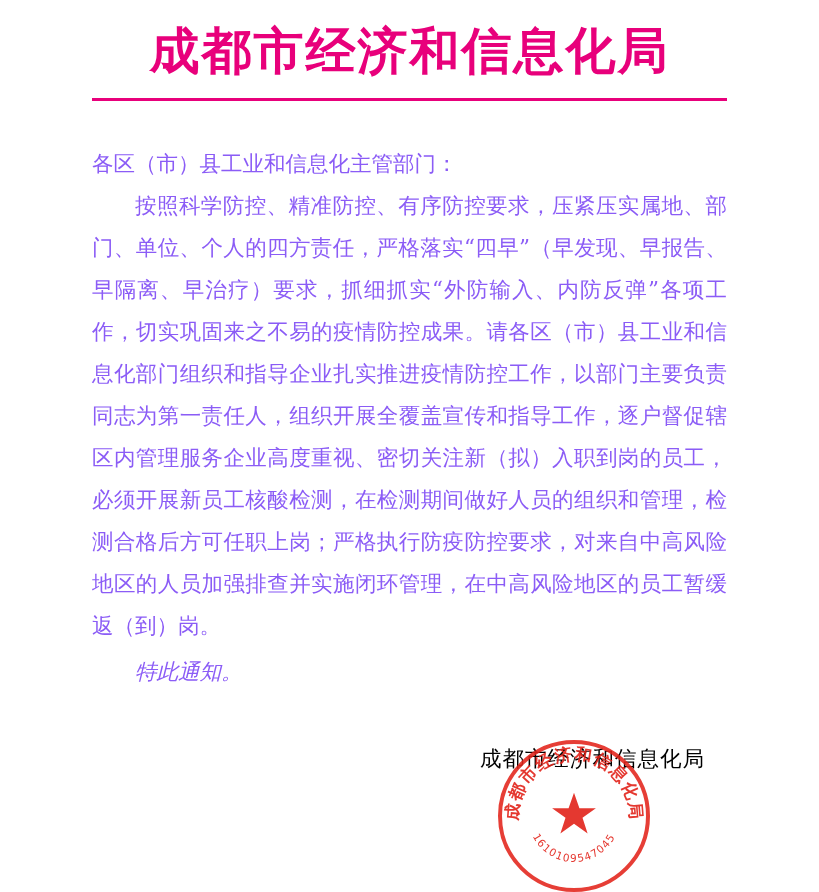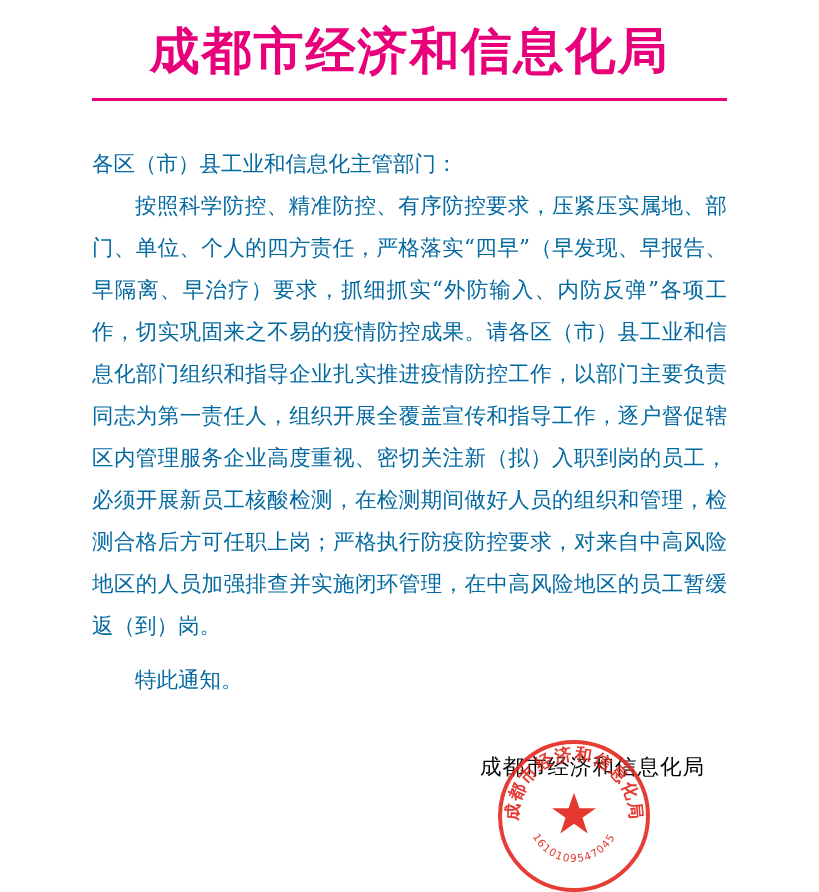"各区（市）县工业和信息化主管部门：" .body-block { color: #0369a1 -> #8b5cf6 }
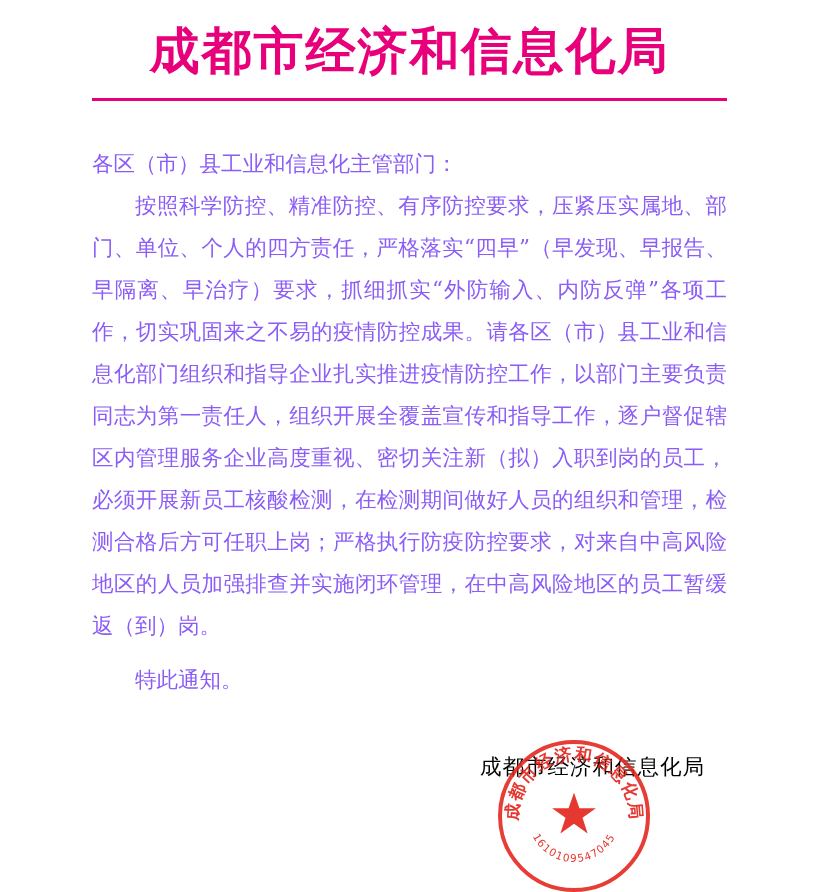"特此通知。" .para + .para { font-style: none -> italic; margin-top: 12px -> 4px }
